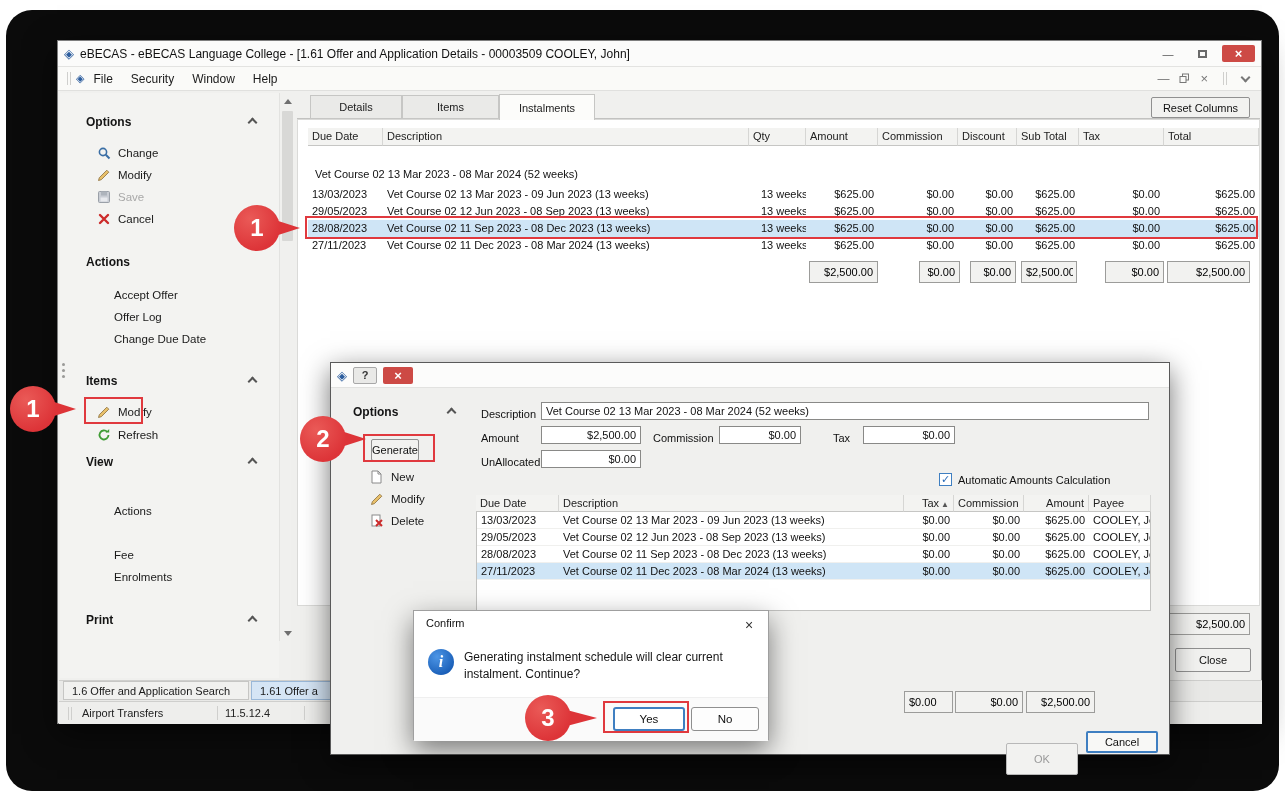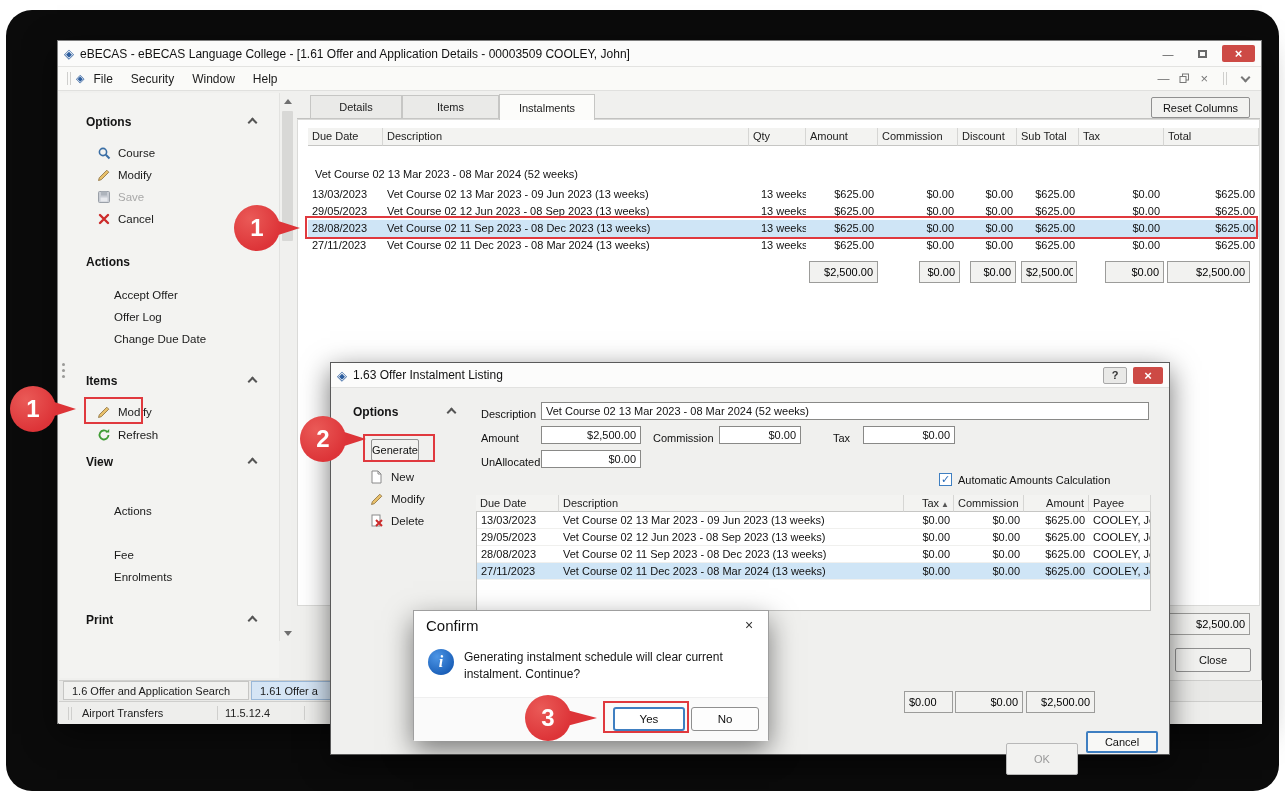"Course" span { text: Course -> Change }
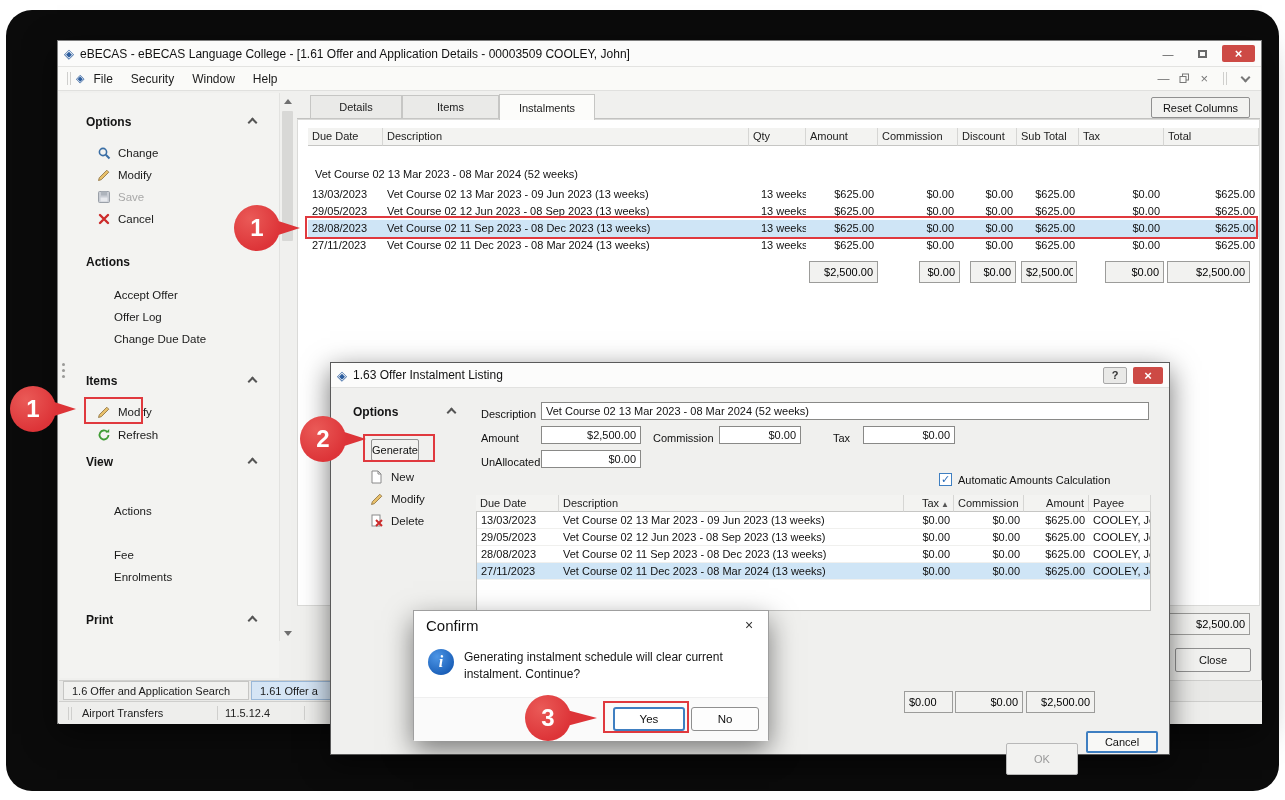"1.63 Offer Instalment Listing" span.wtitle { html: <span>1.63 Offer Instalment Listing</span> -> none }
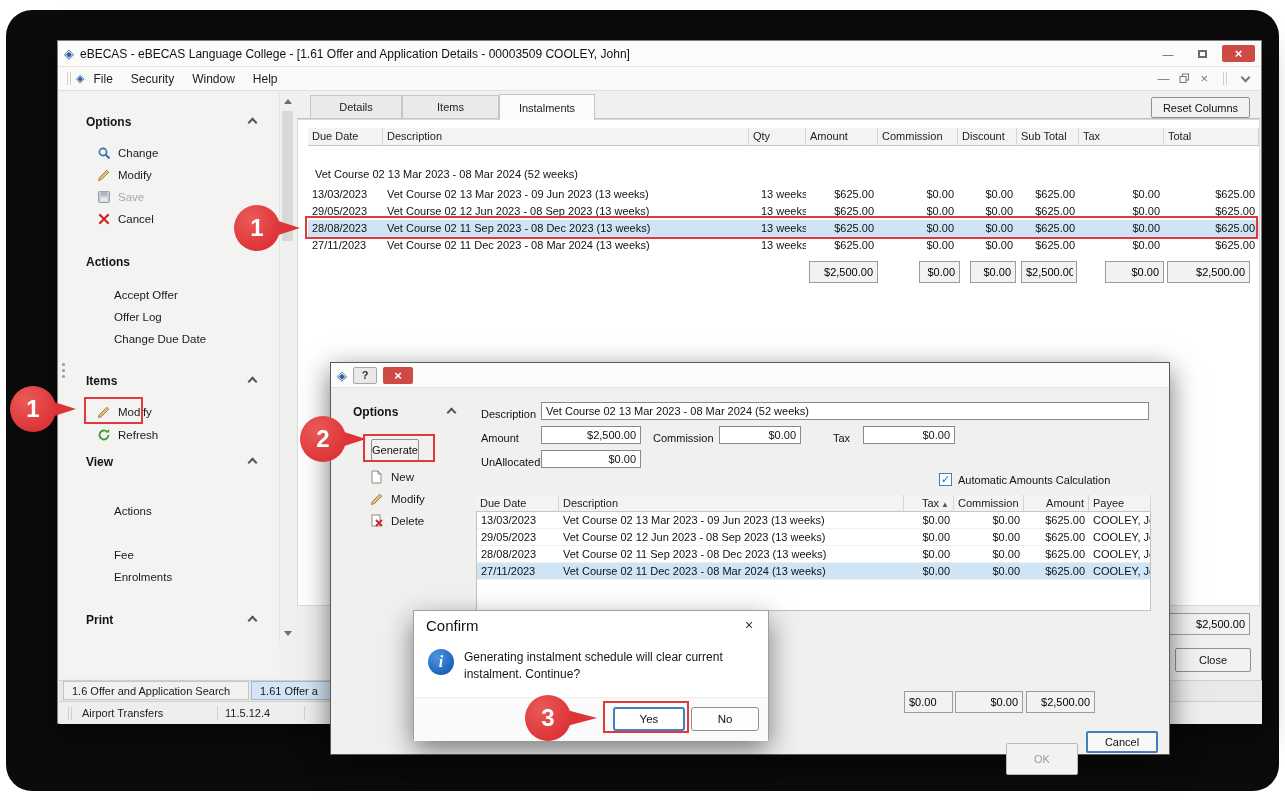"Confirm" .cf-title { font-size: 15px -> 11px }
